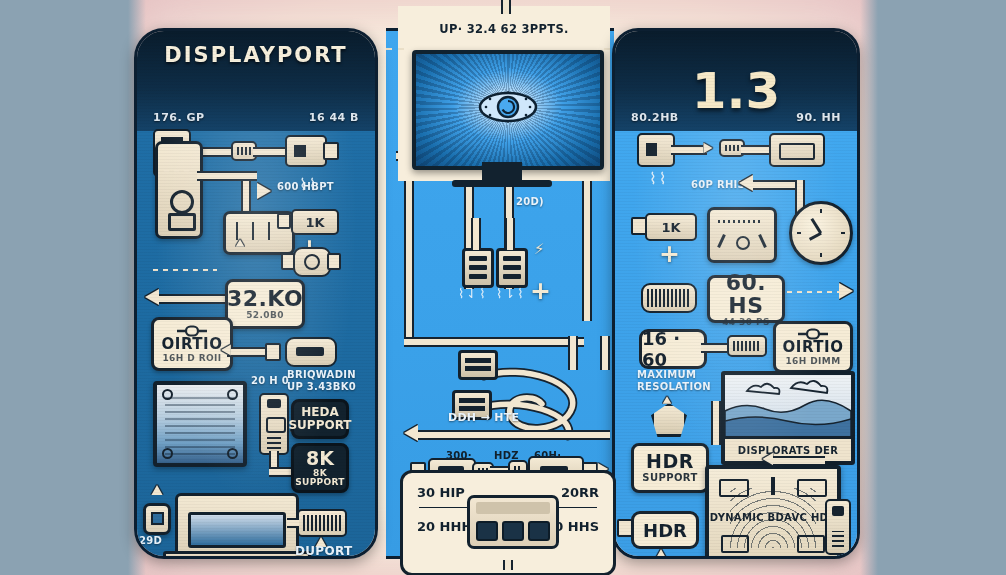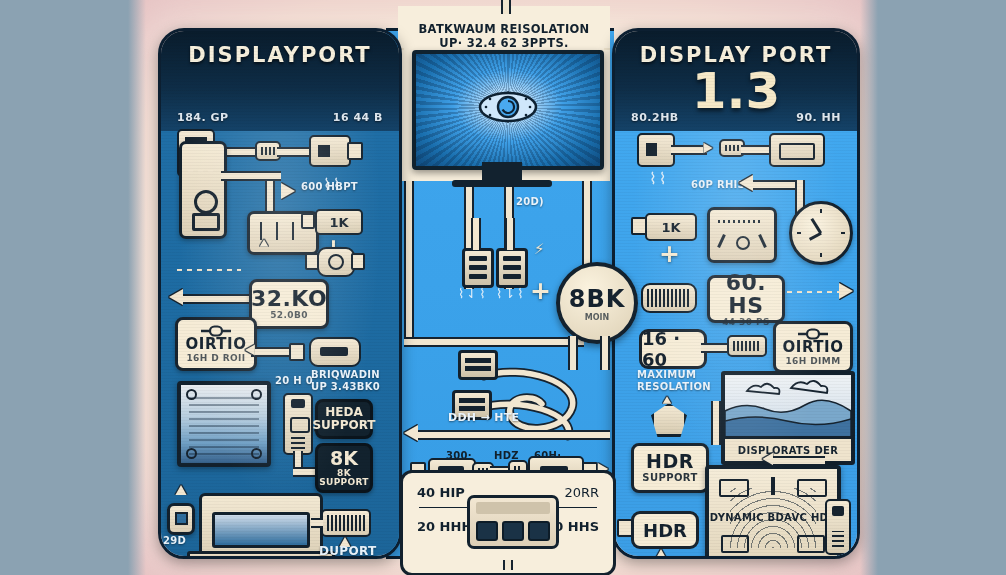"BATKWAUM REISOLATION" div { html: <div>BATKWAUM REISOLATION</div> -> none }
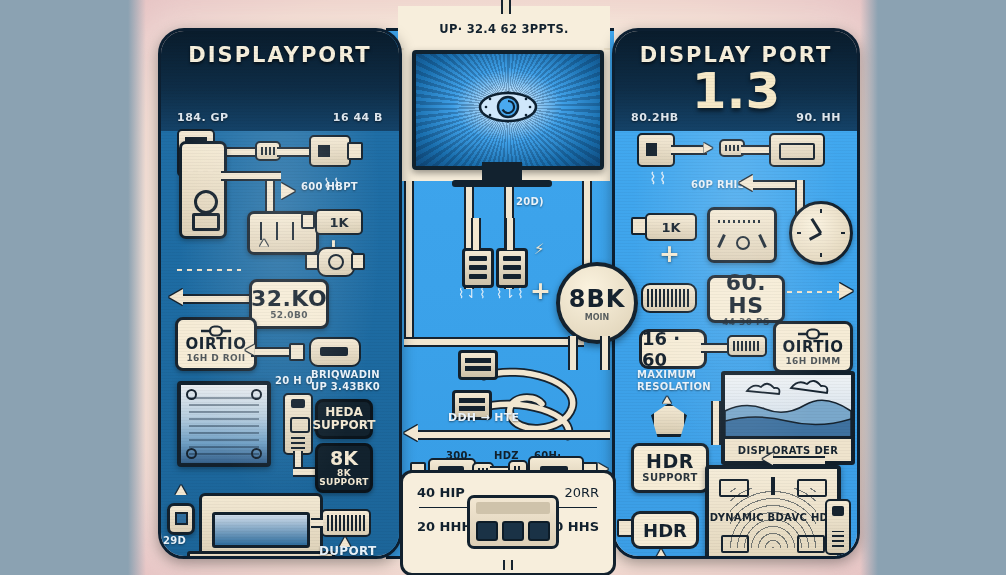"DISPLAYPORT" .panel.left { border-radius: none -> 30px; left: 158px -> 134px }
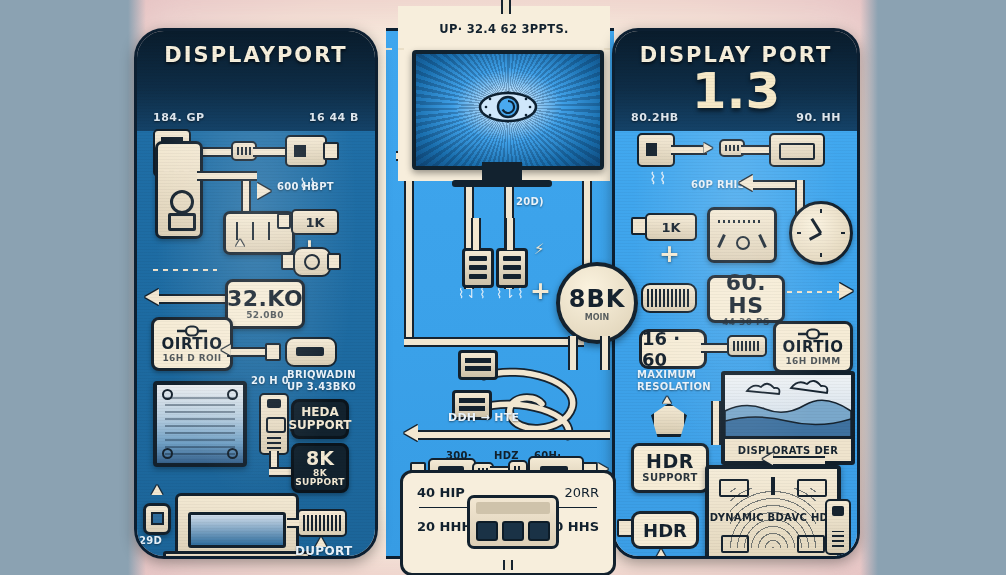"DISPLAY PORT" div.pTitle { html: <div>DISPLAY PORT</div> -> none }
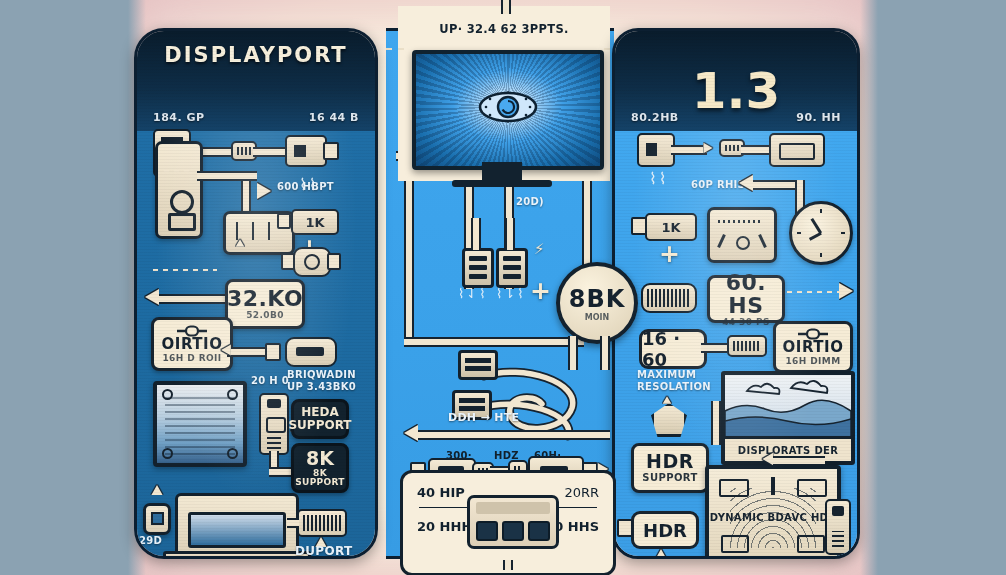"184. GP" div.pSmallL { text: 184 -> 176 }
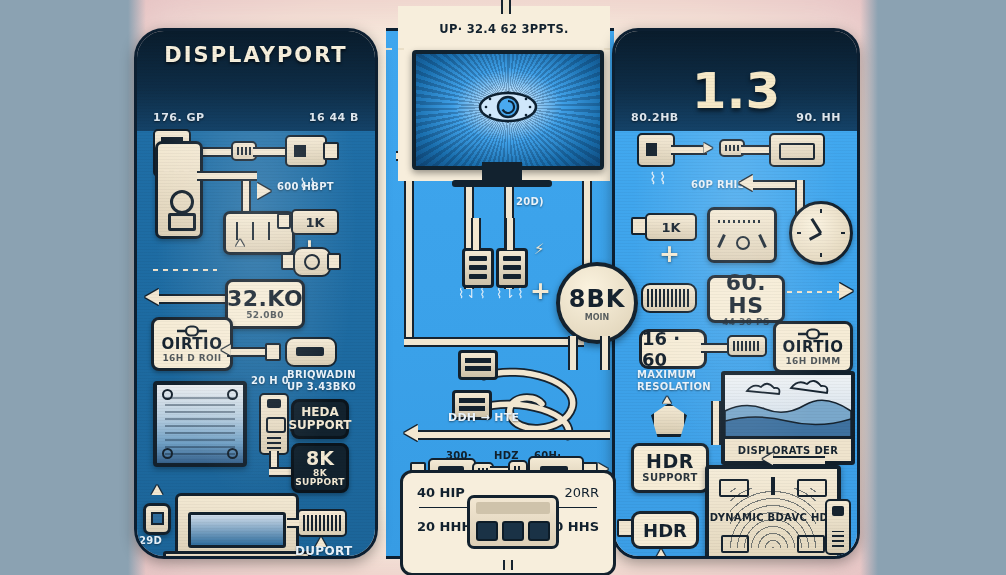"8BK" div.badge8k { html: <div> <div>8BK</div> <div>MOIN</div> </div> -> none }
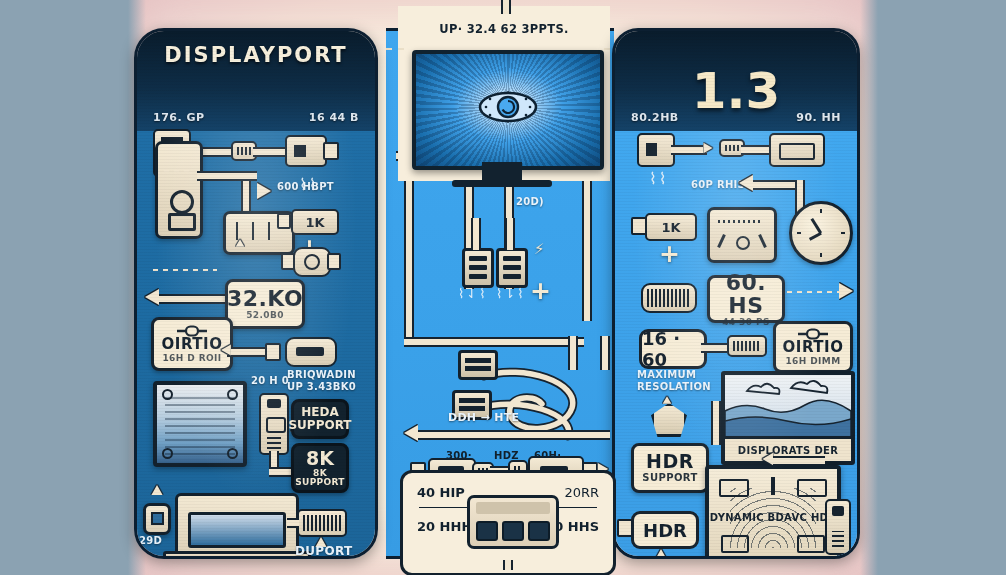"40 HIP" div.bp-l1 { text: 40 -> 30 }
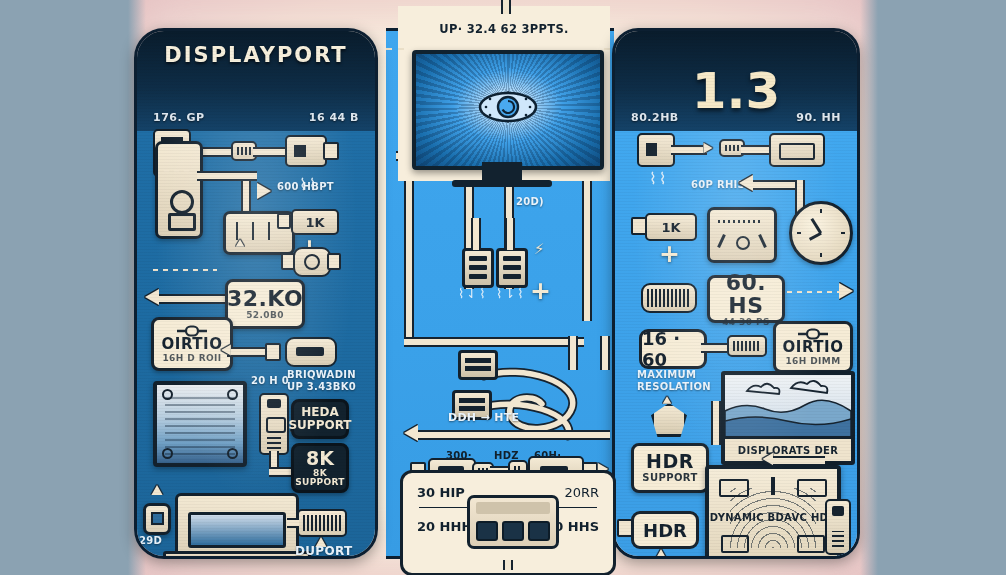"20RR" .bp-r1 { font-weight: 400 -> 700 }
